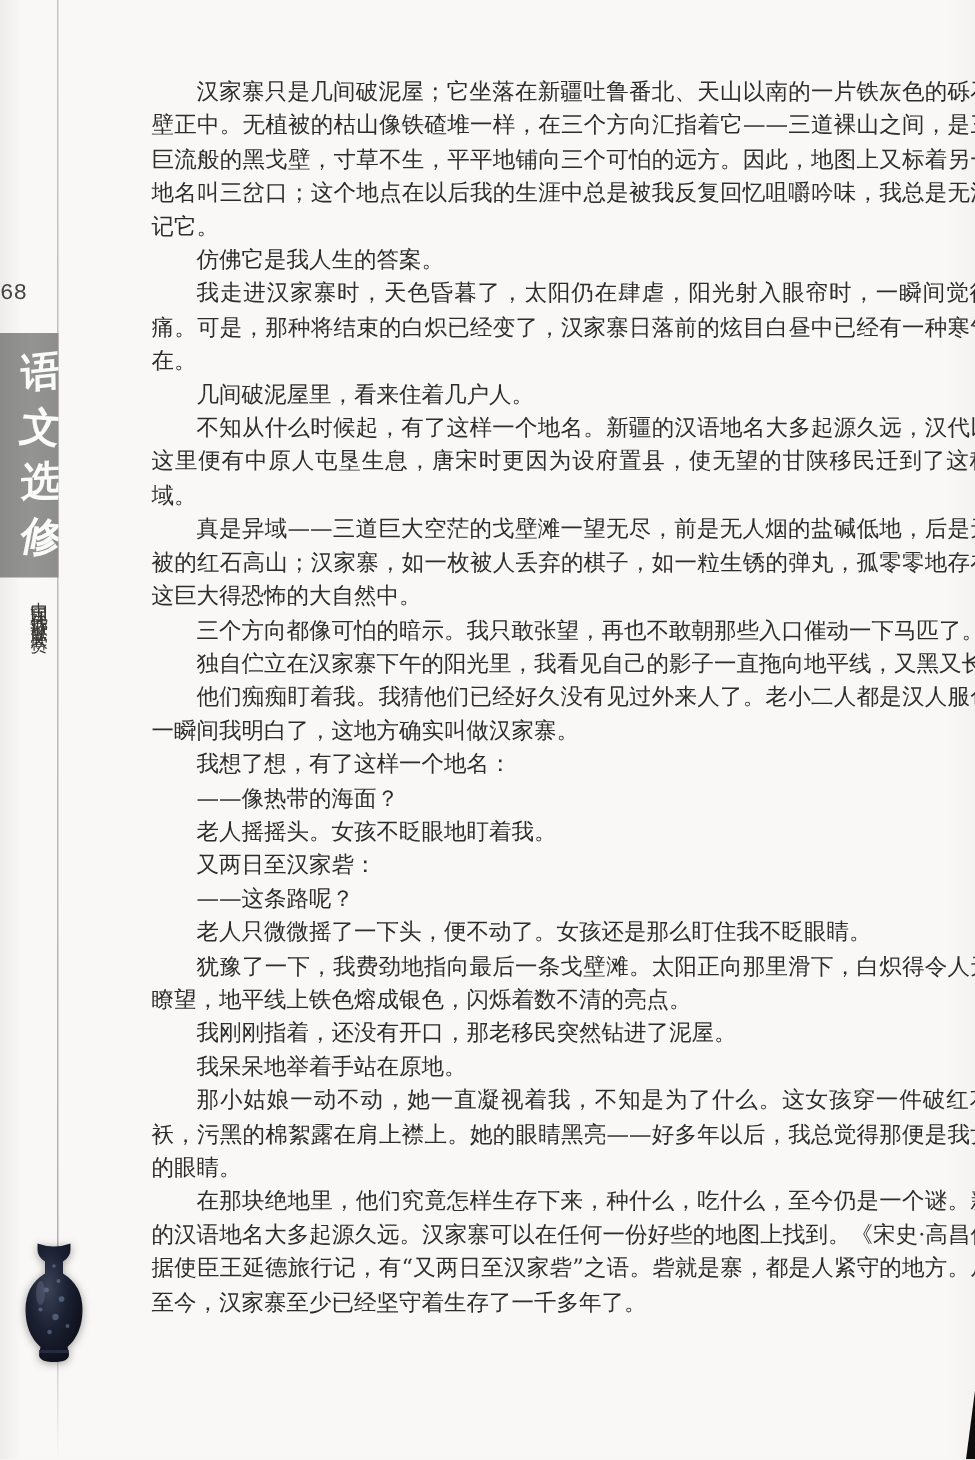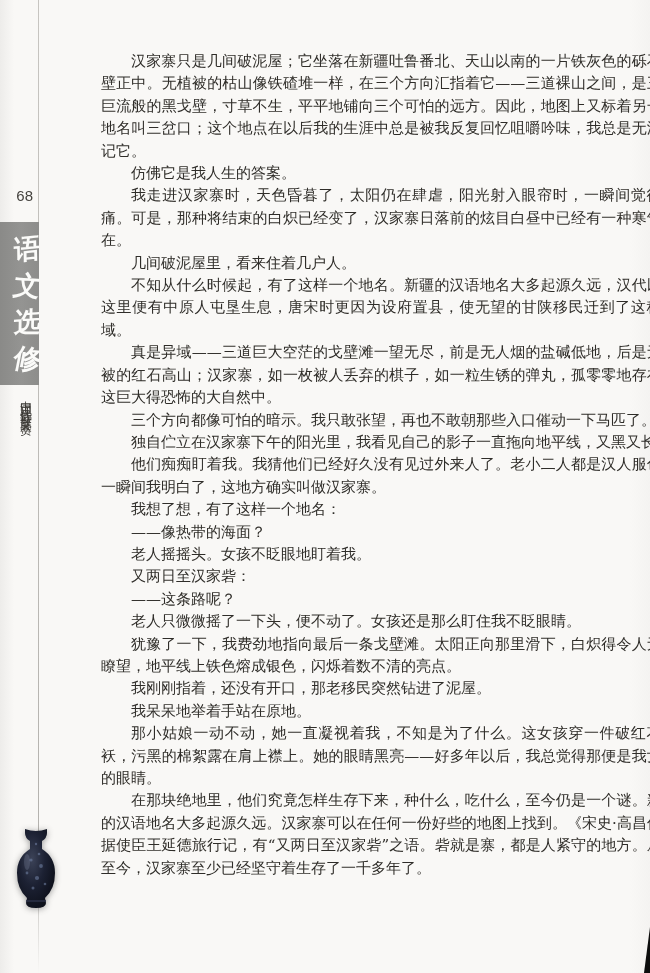"68" .pagenum { font-family: Liberation Sans, sans-serif -> Liberation Mono, monospace; text-align: right -> left }
